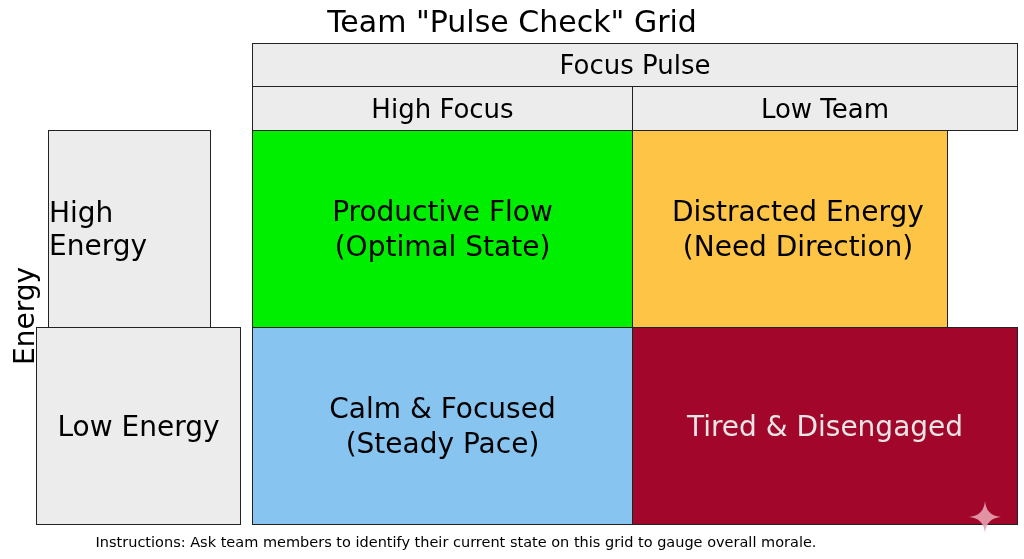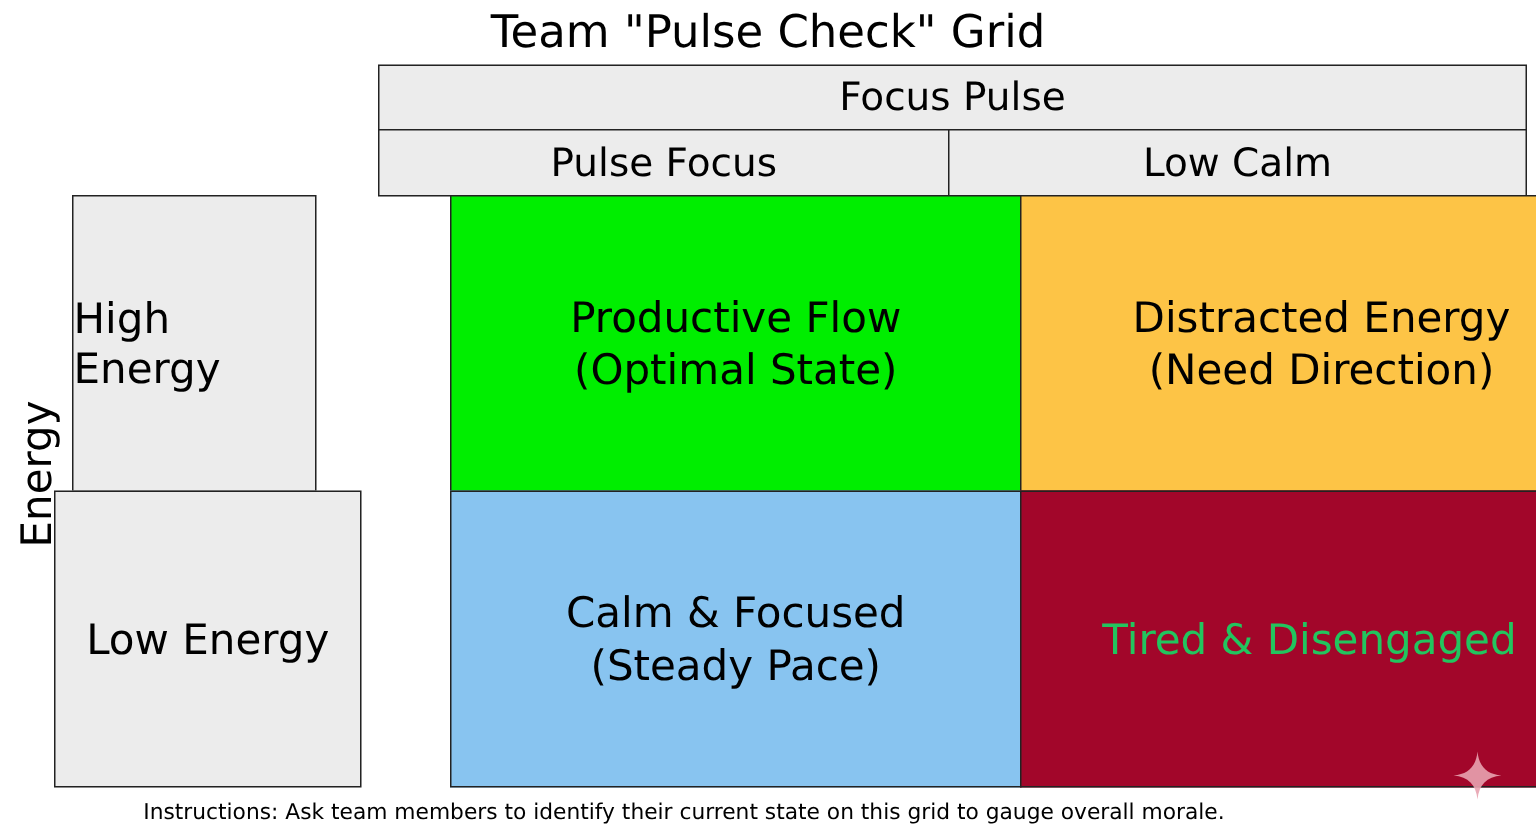"Pulse Focus" span { text: Pulse -> High }
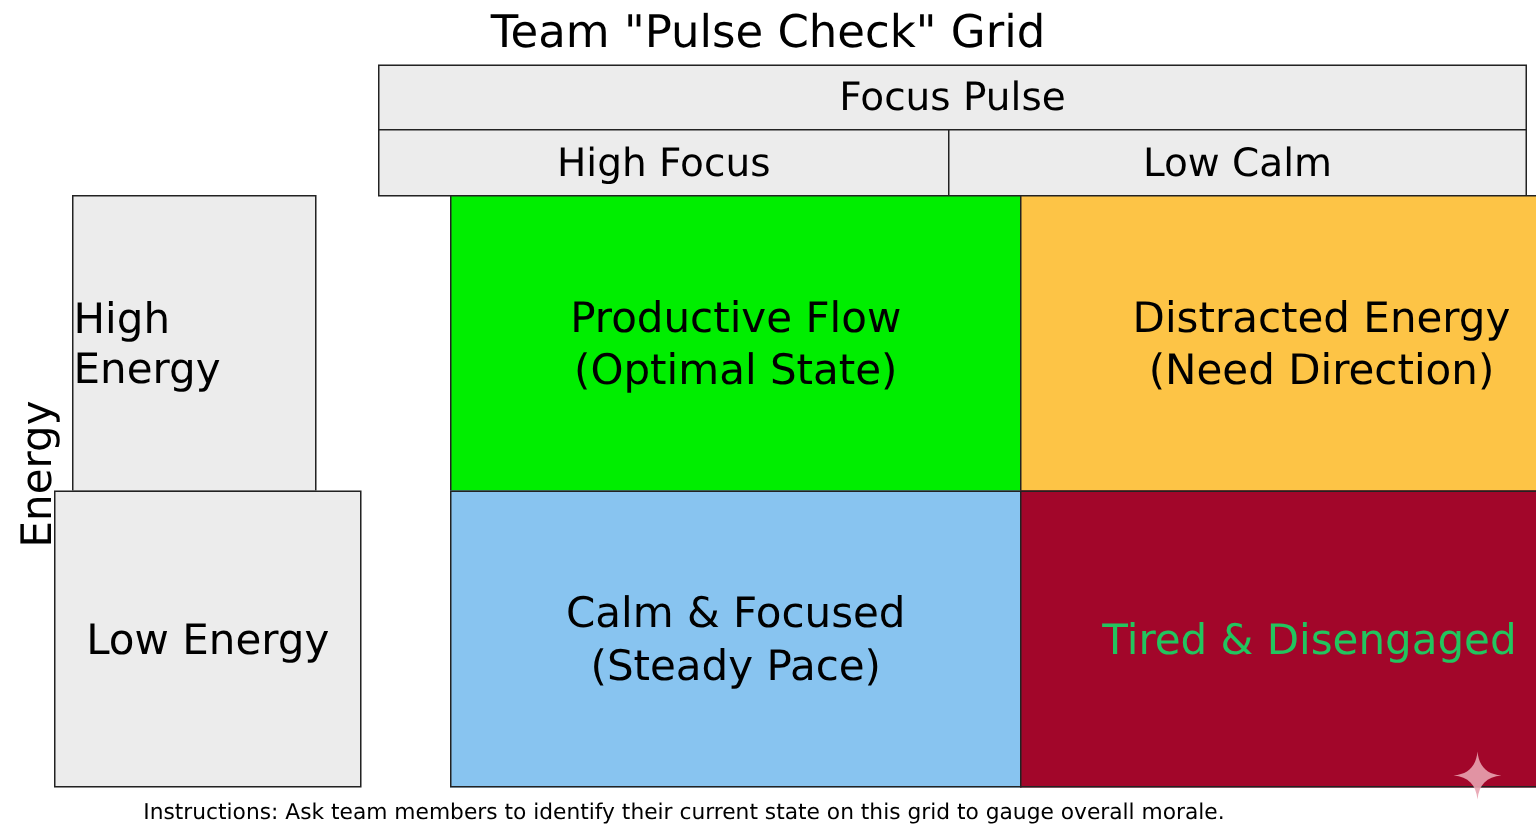"Low Calm" span { text: Calm -> Team }
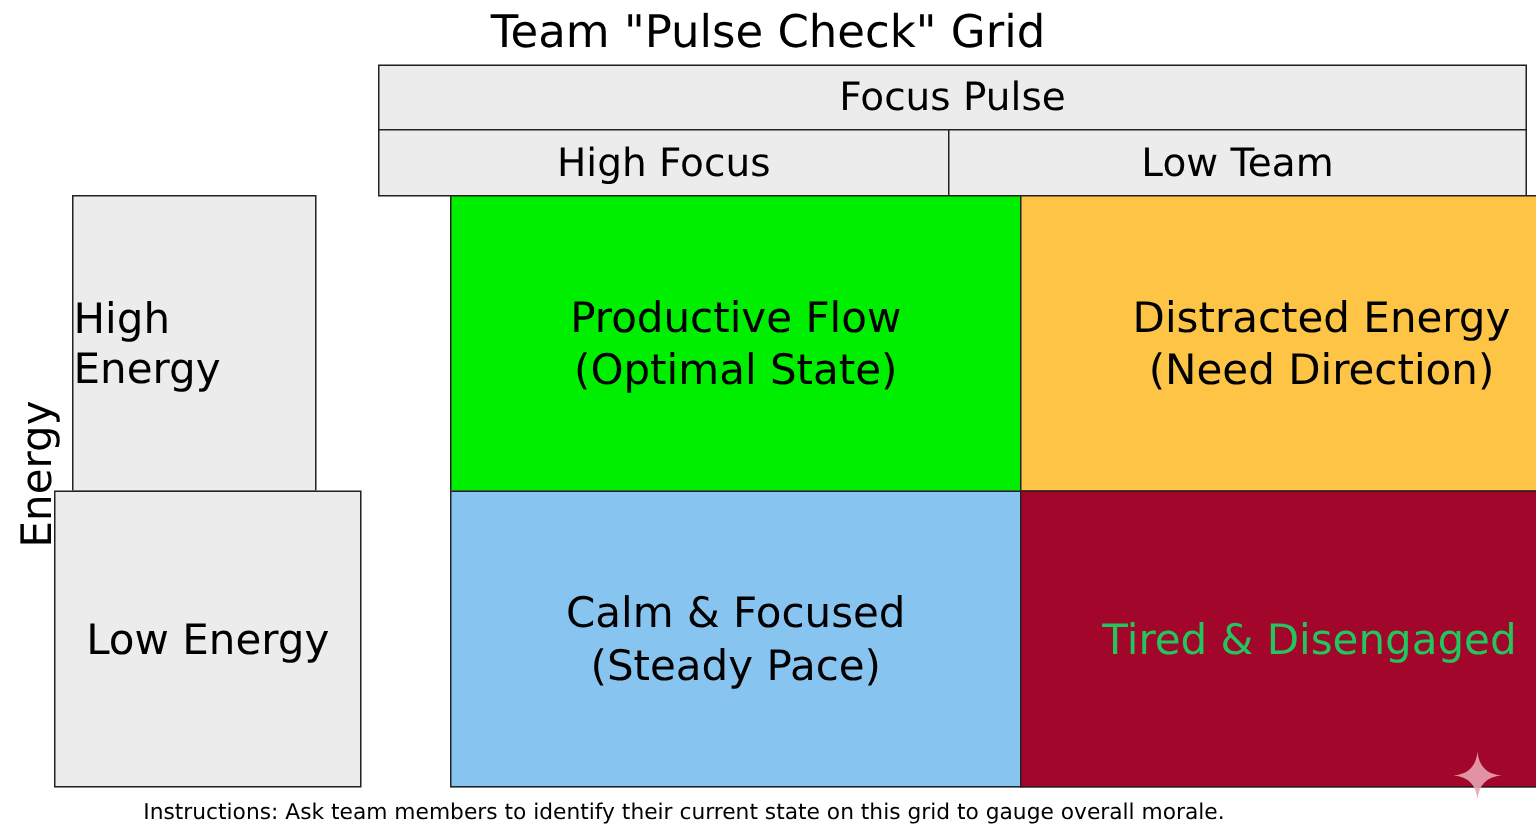"Productive Flow" .cell { margin-left: 48px -> none }
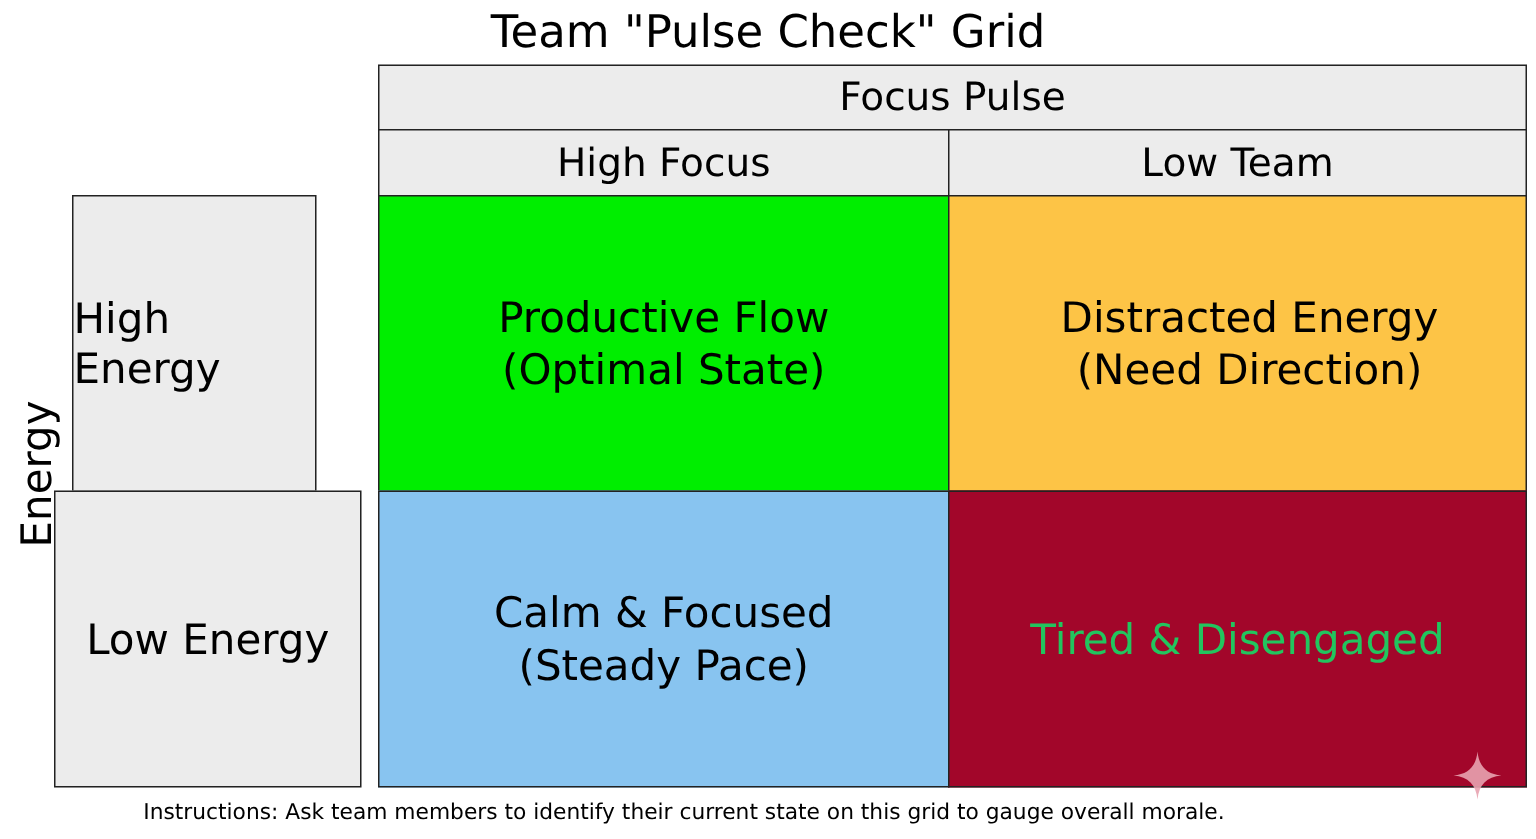"Distracted Energy" div.abs { width: 386px -> 316px }
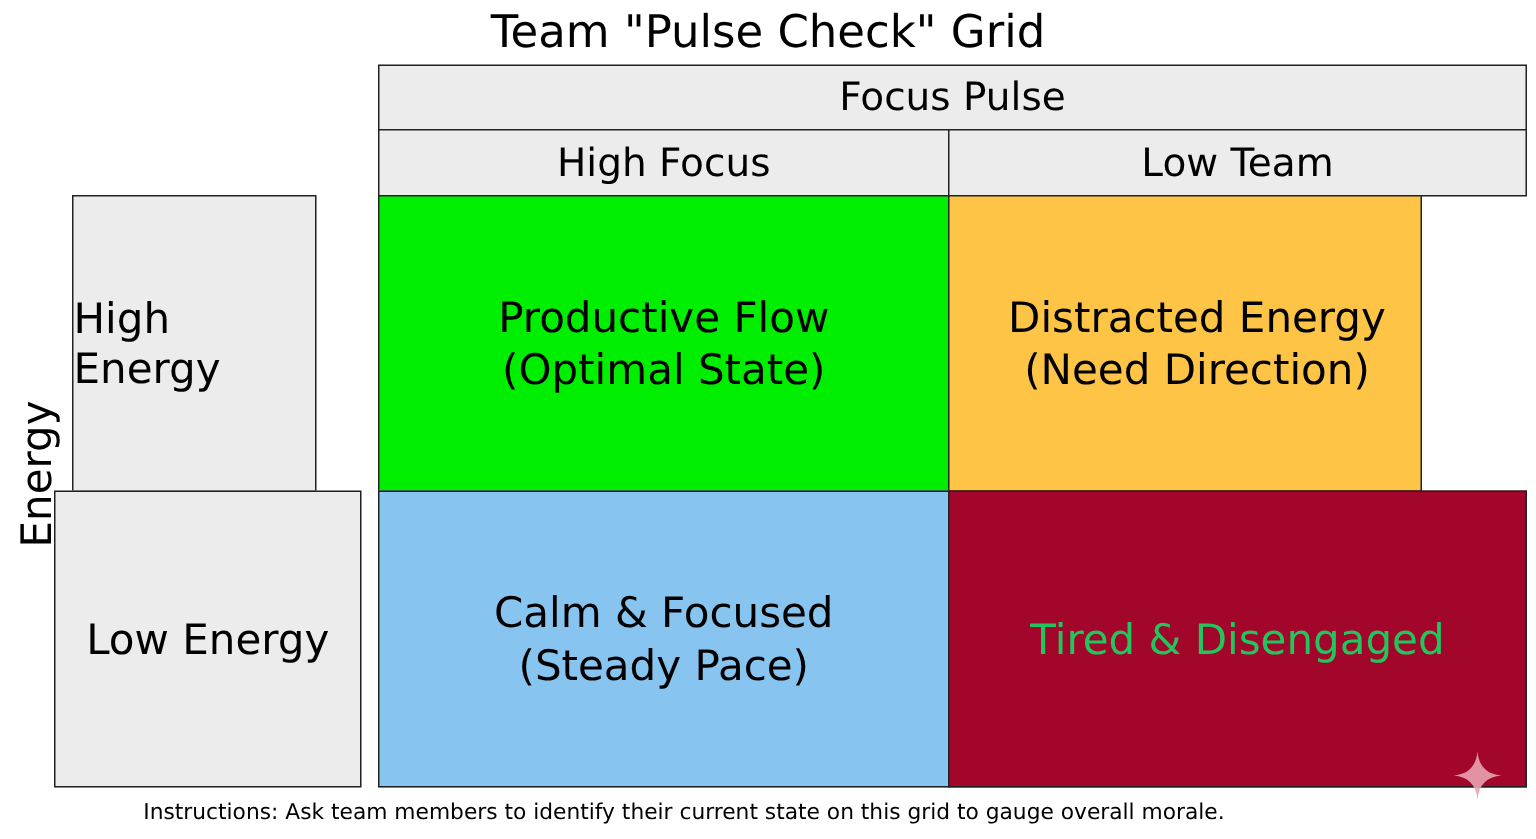"Tired & Disengaged" div.abs { color: #22c55e -> #e5e5e5 }
